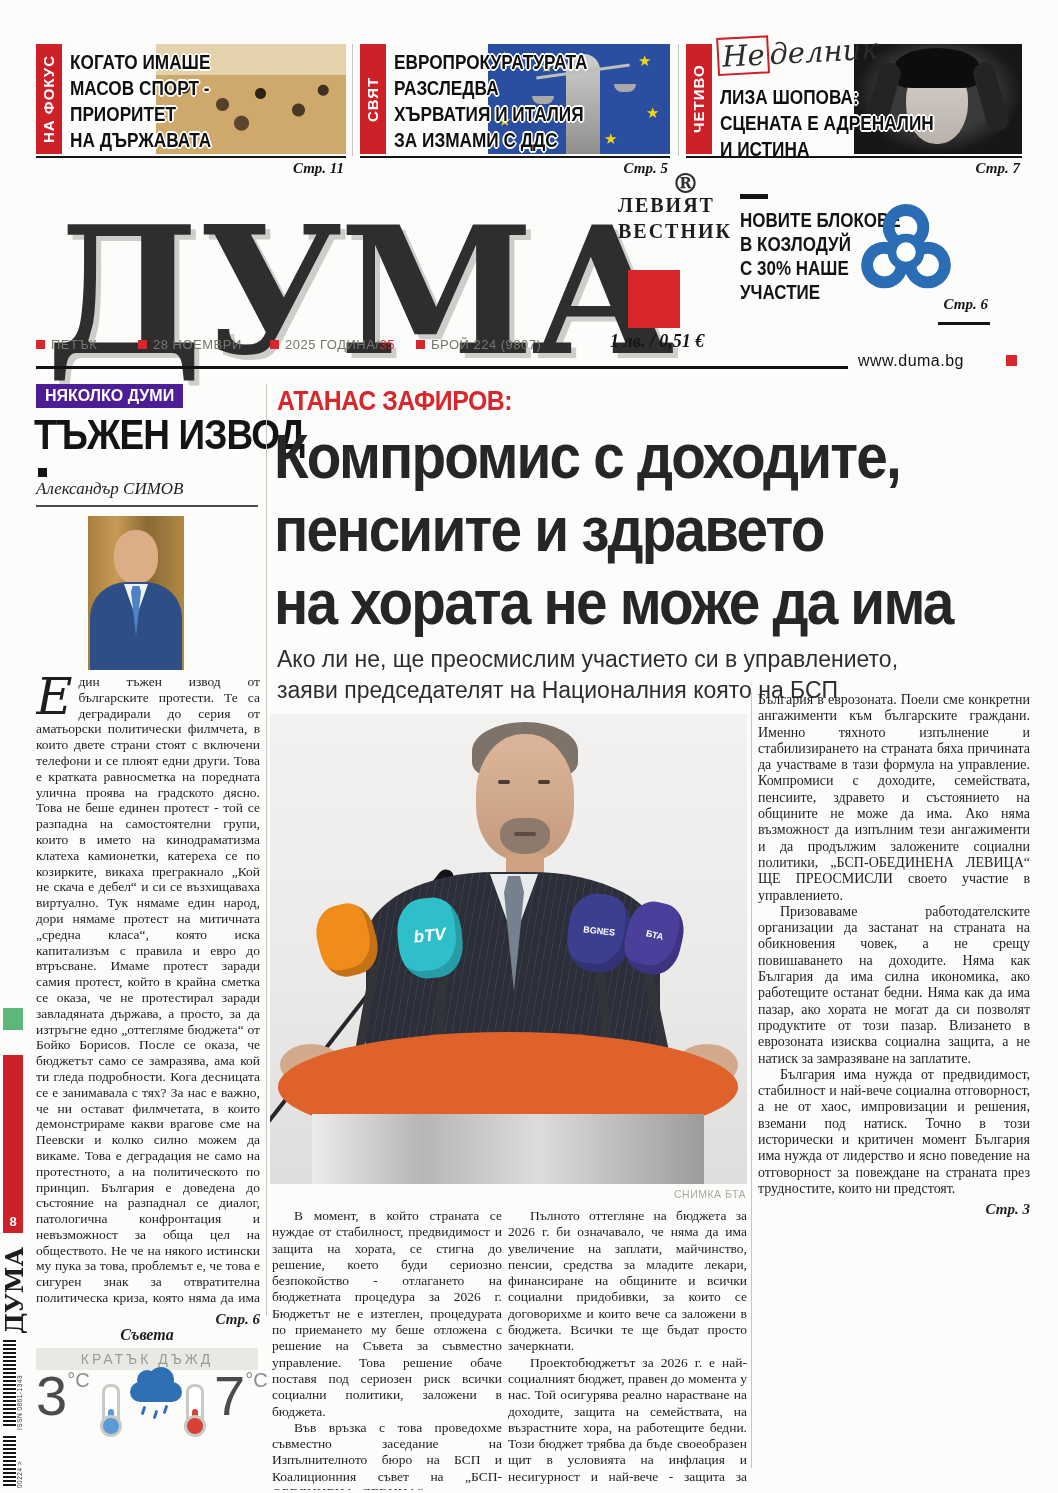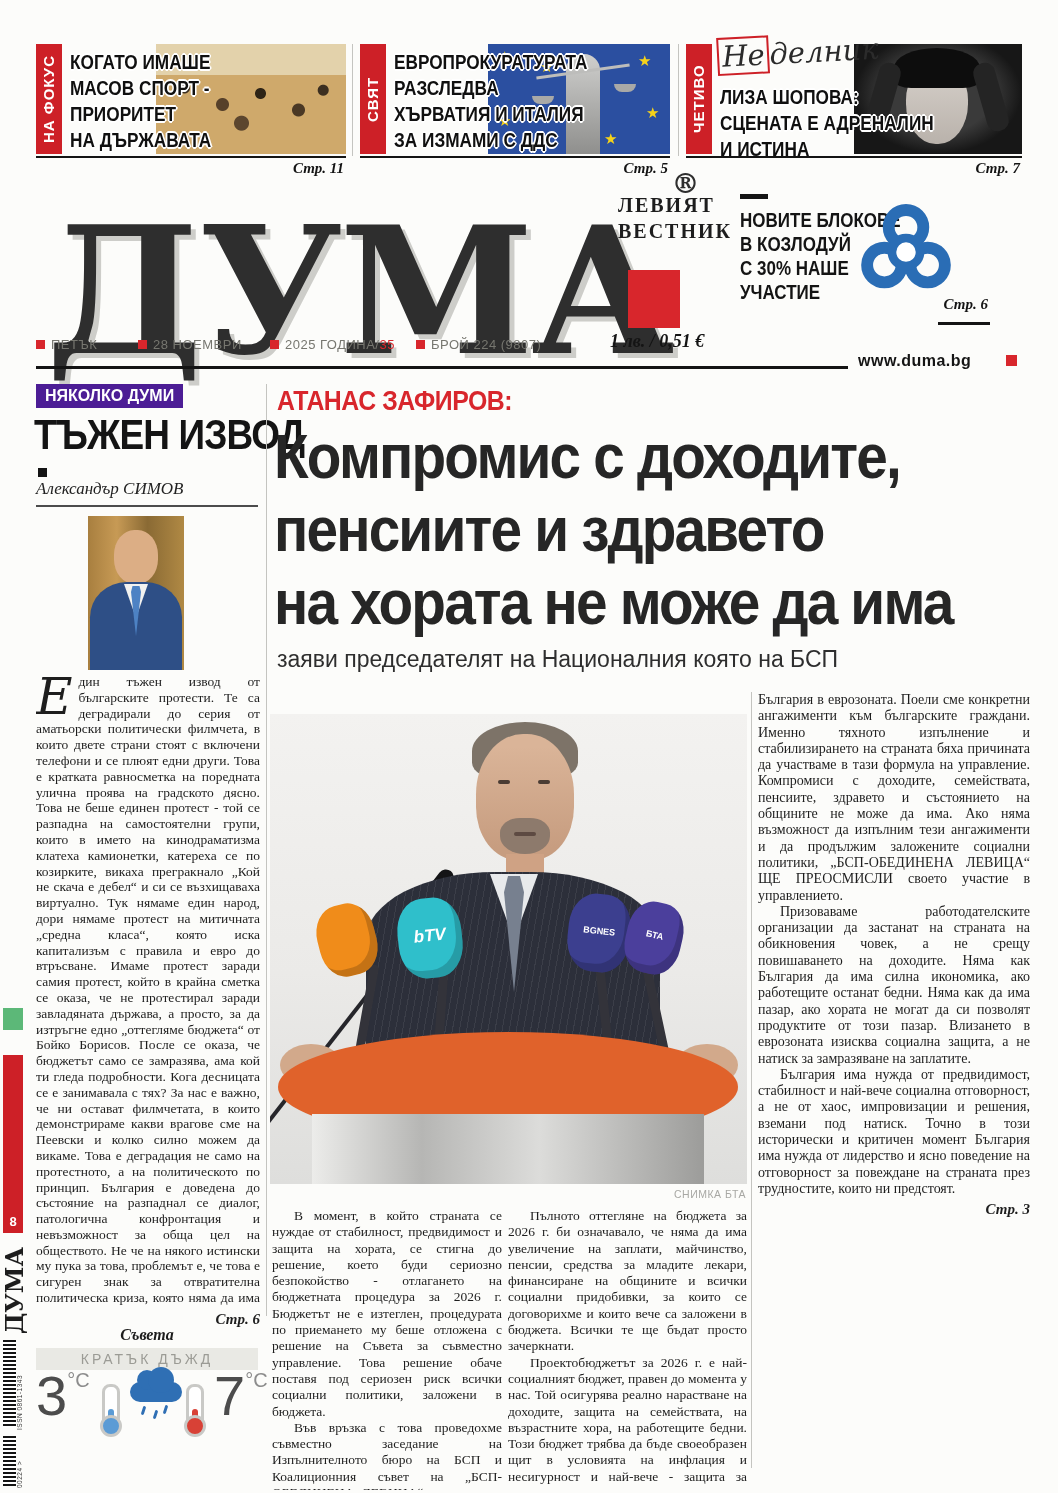"www.duma.bg" .website { font-weight: bold -> normal }
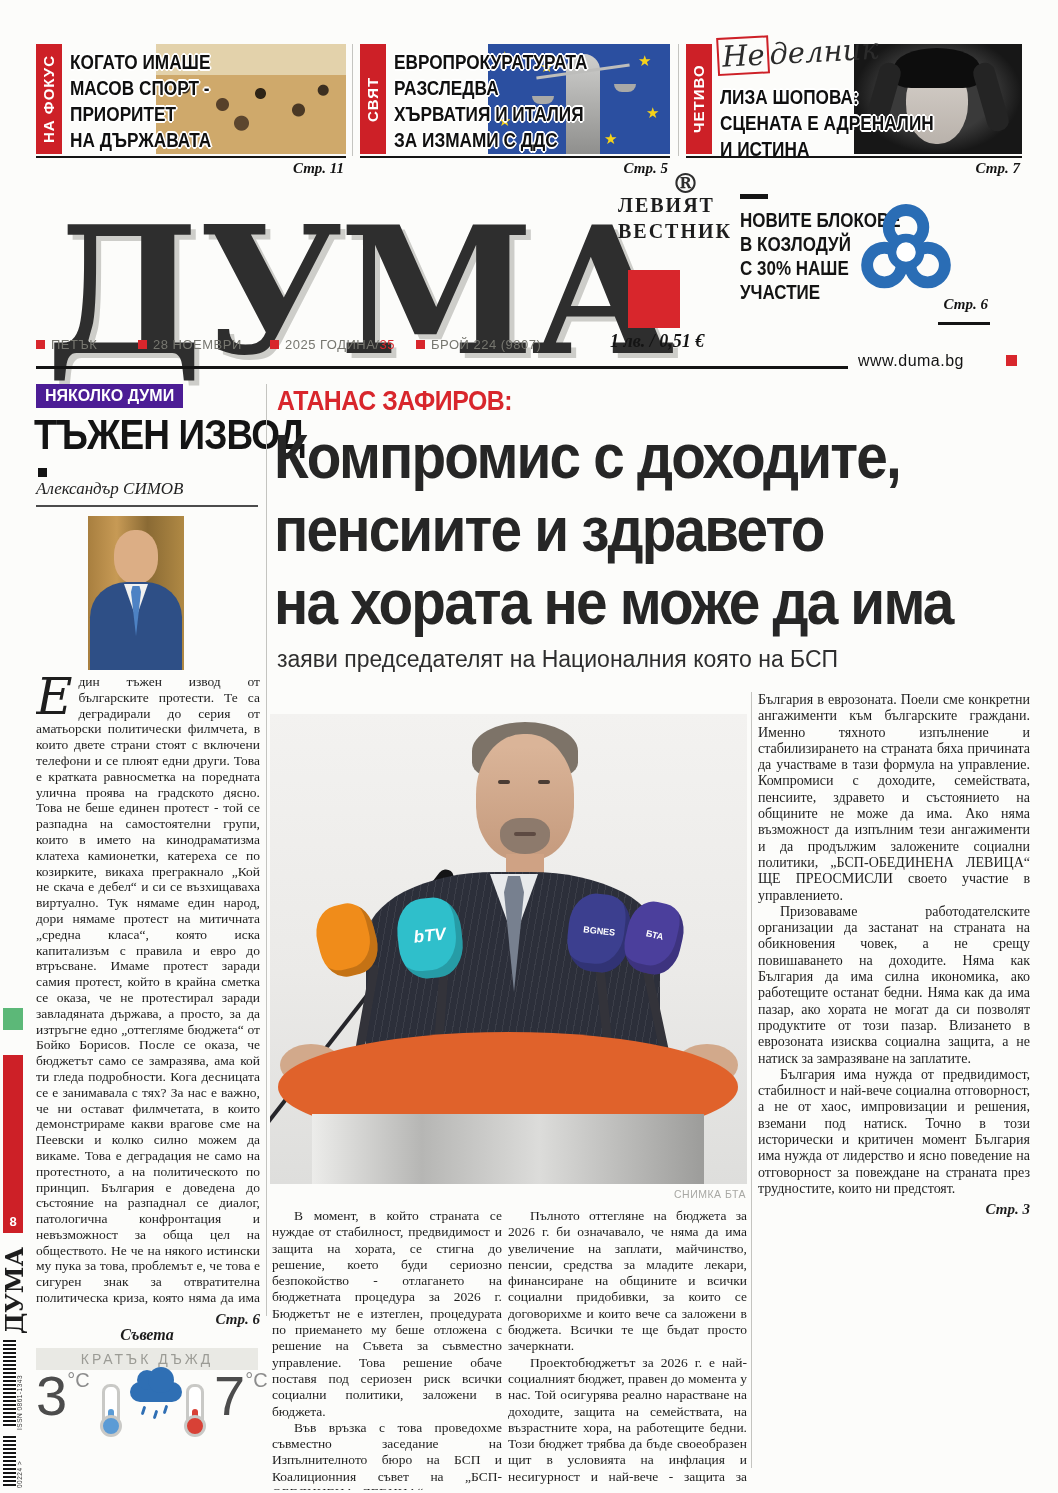"Ако ли не, ще преосмислим" div { html: none -> <div>Ако ли не, ще преосмислим участието си в управлението,</div> }
